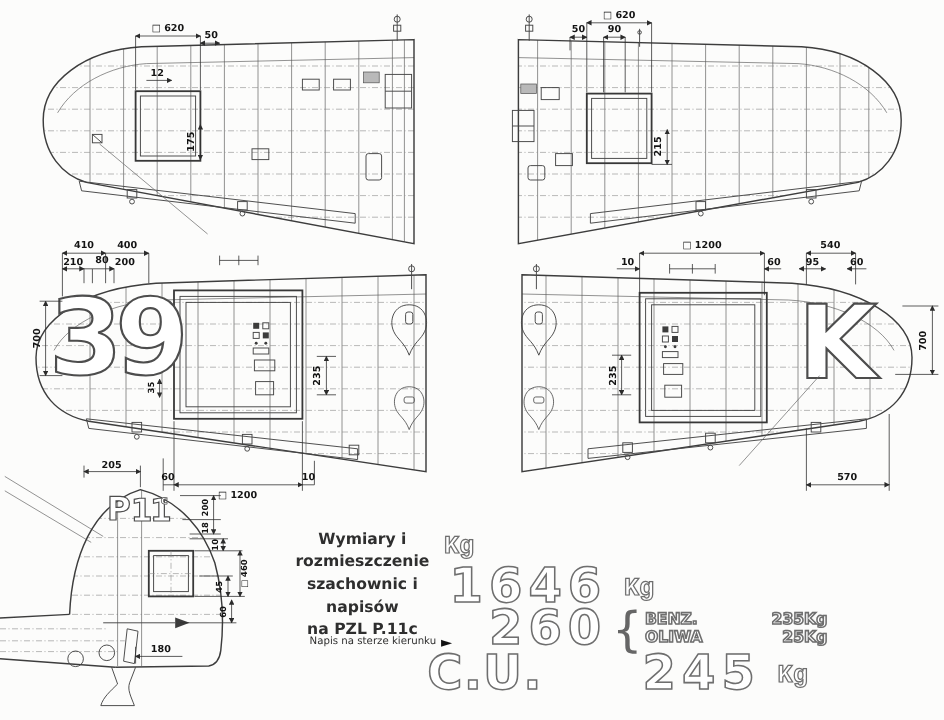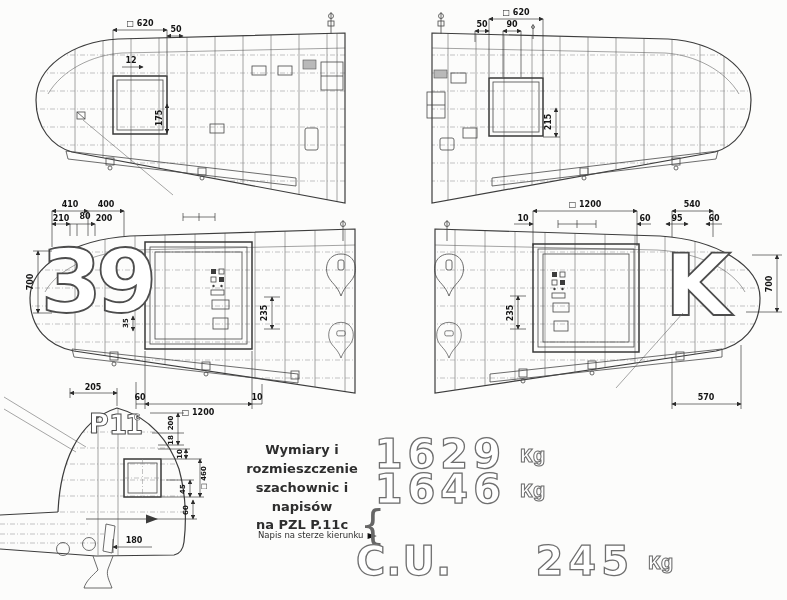"1629" span.stencil { html: <span>1629</span> -> none }
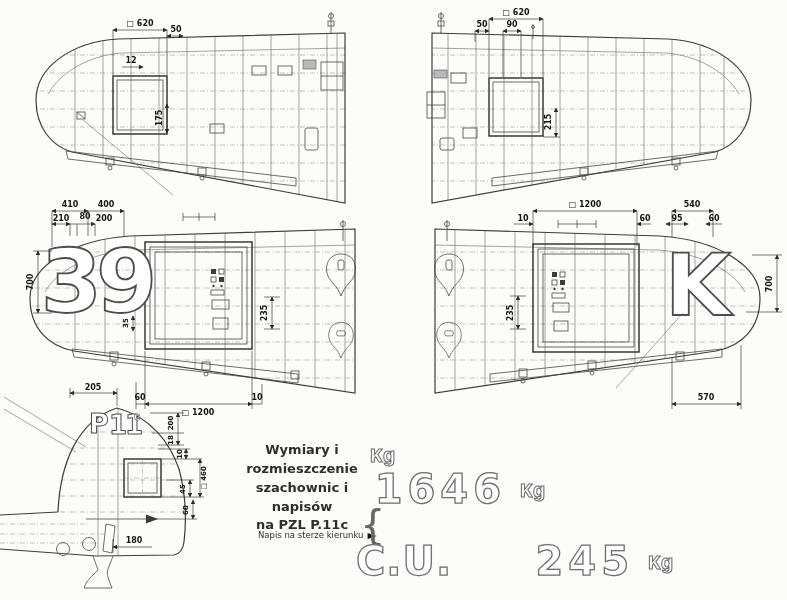"260" span.stencil { html: none -> <span>260</span> }
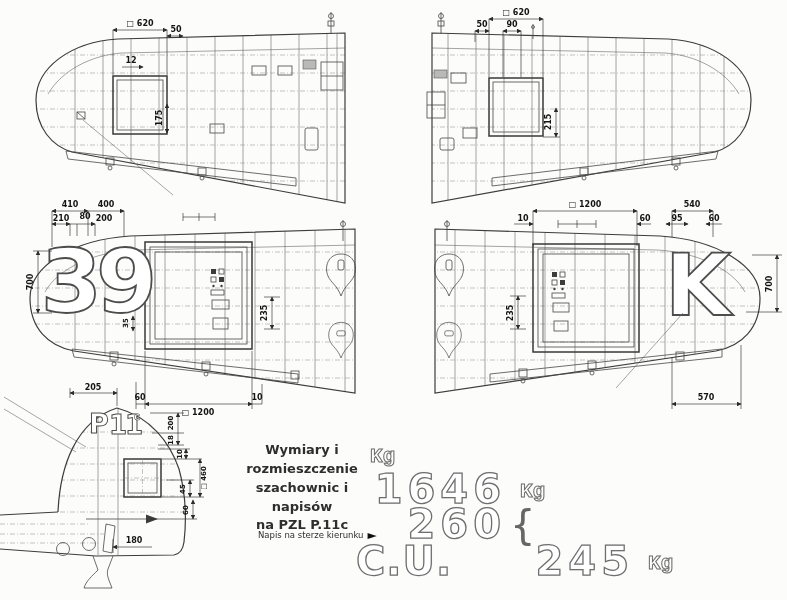"BENZ." div.dlines { html: none -> <div> <div> <span>BENZ.</span> <span>235Kg</span> </div> <div> <span>OLIWA</span> <span>25Kg</span> </div> </div> }
